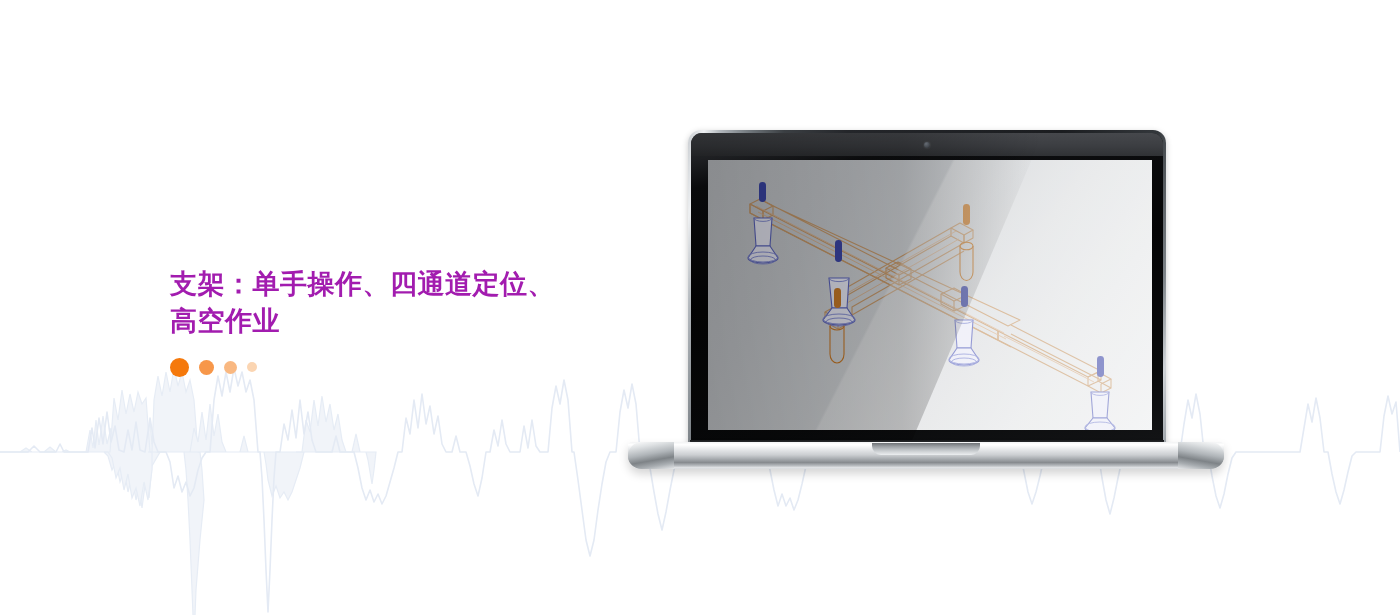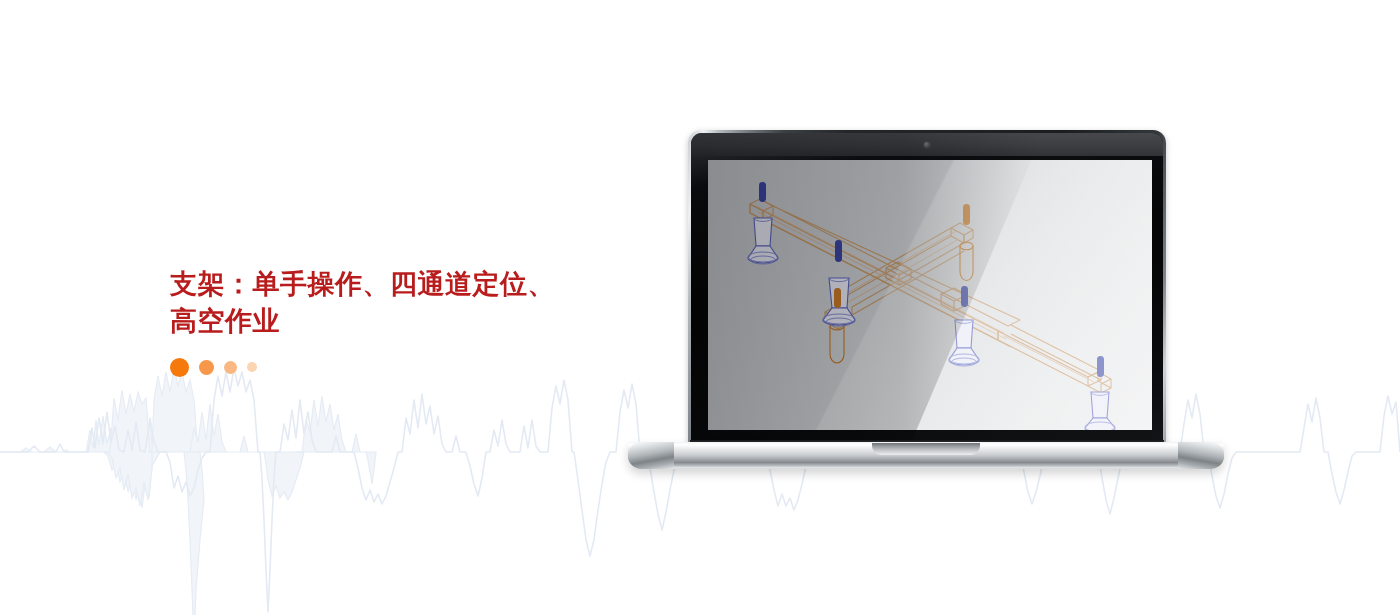"支架：单手操作、四通道定位、" #headline { color: #b91c1c -> #a21caf }
